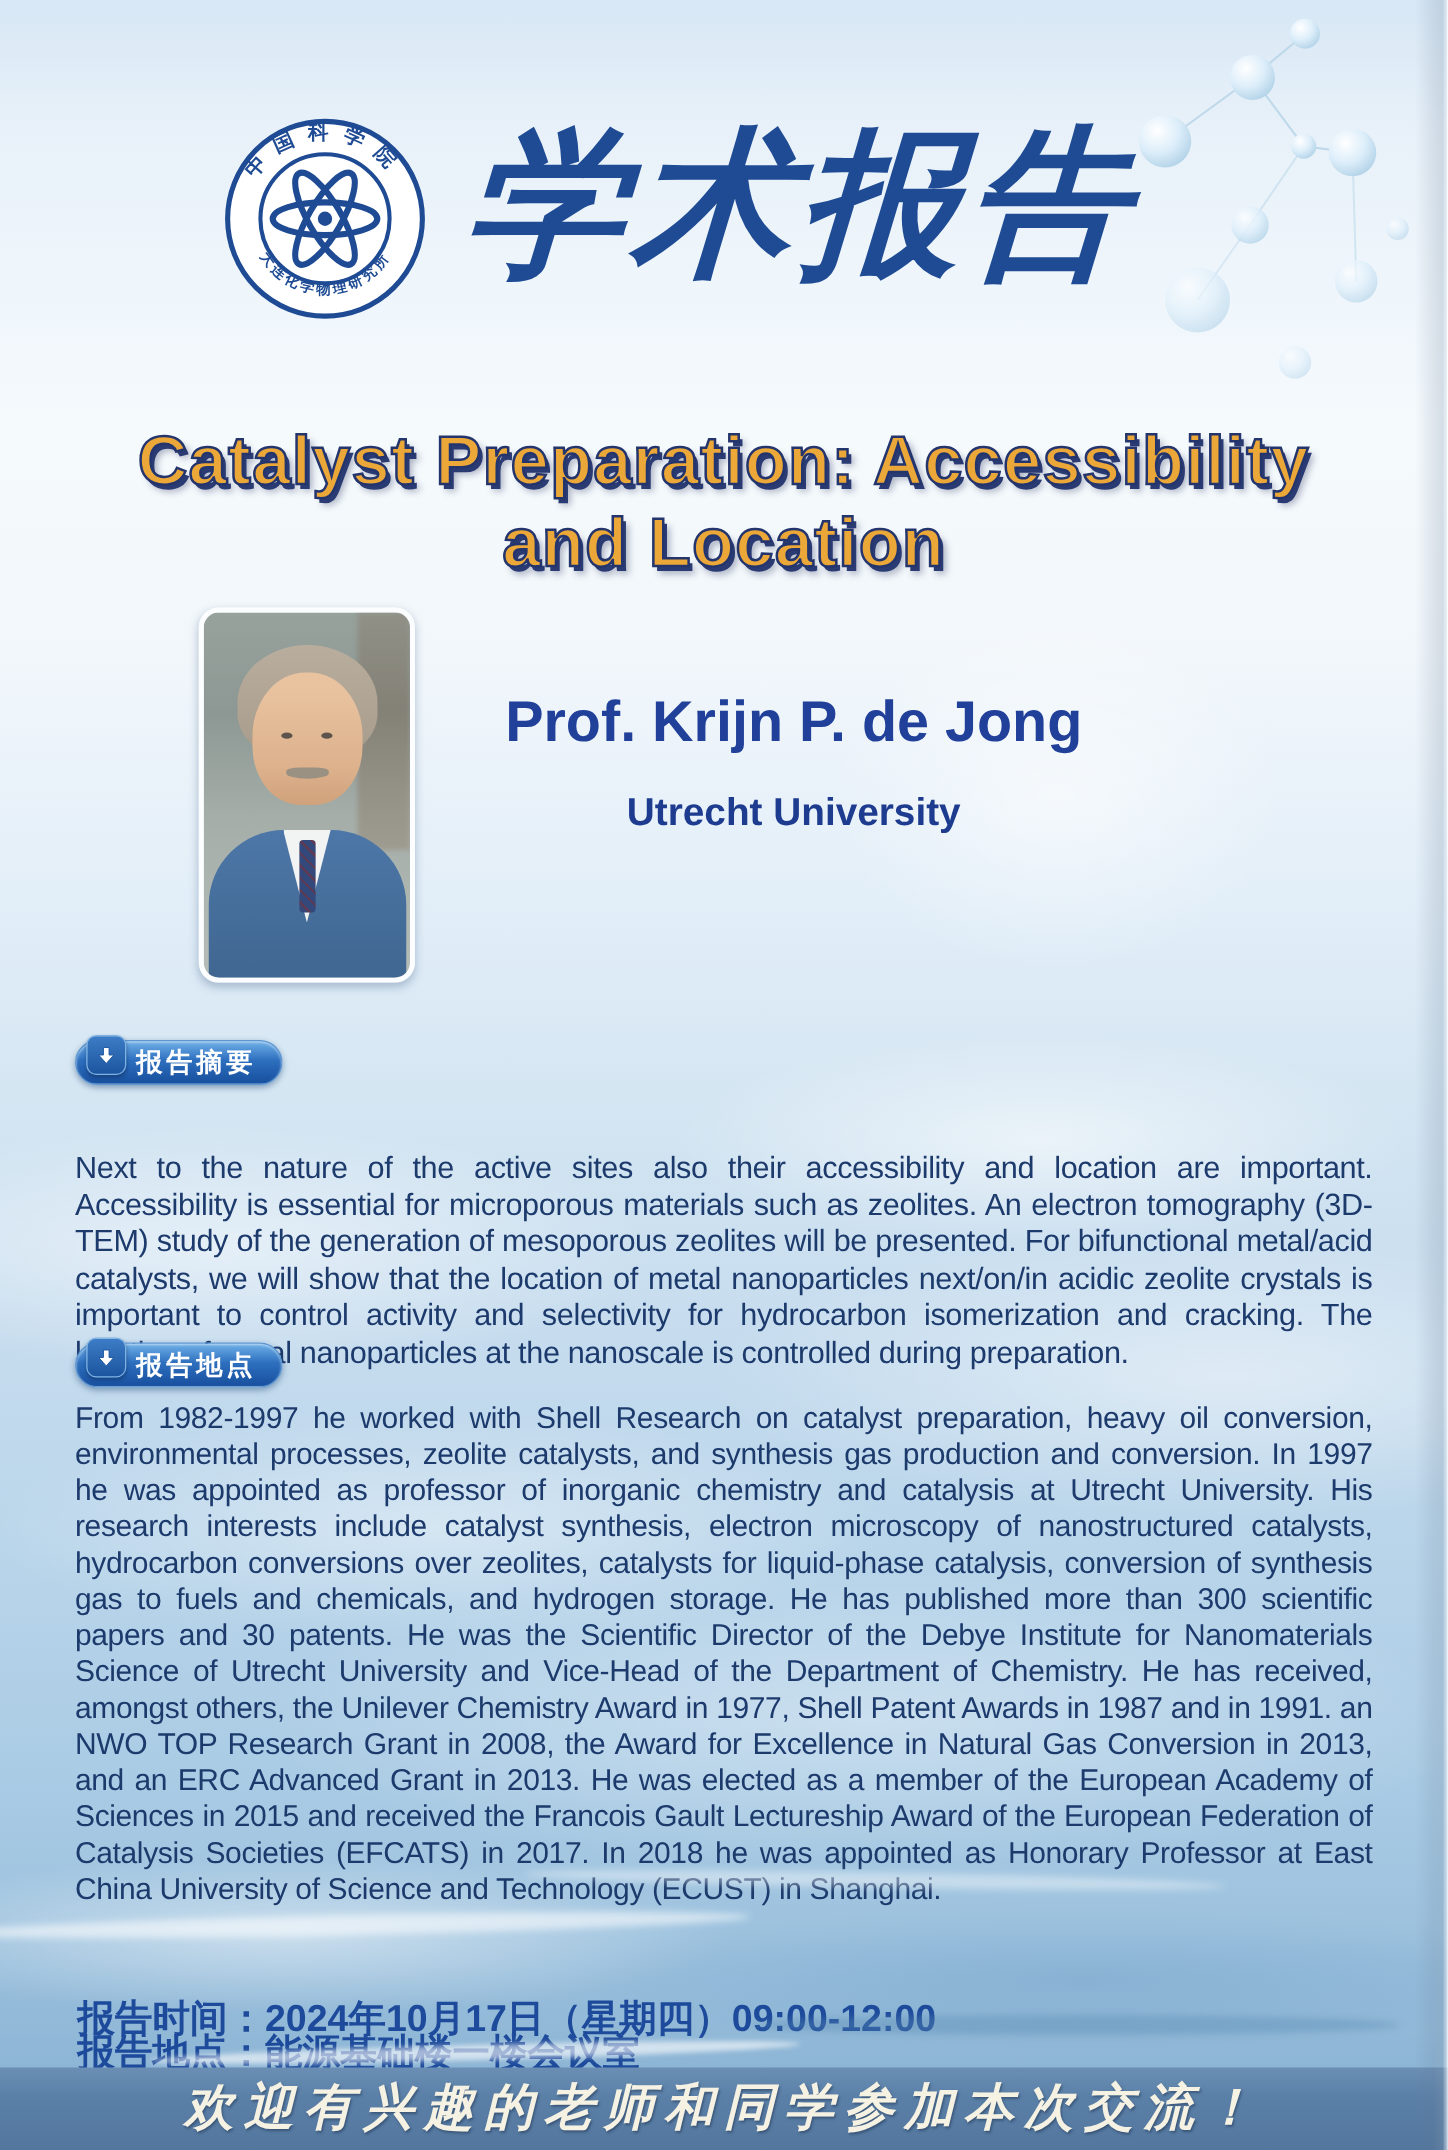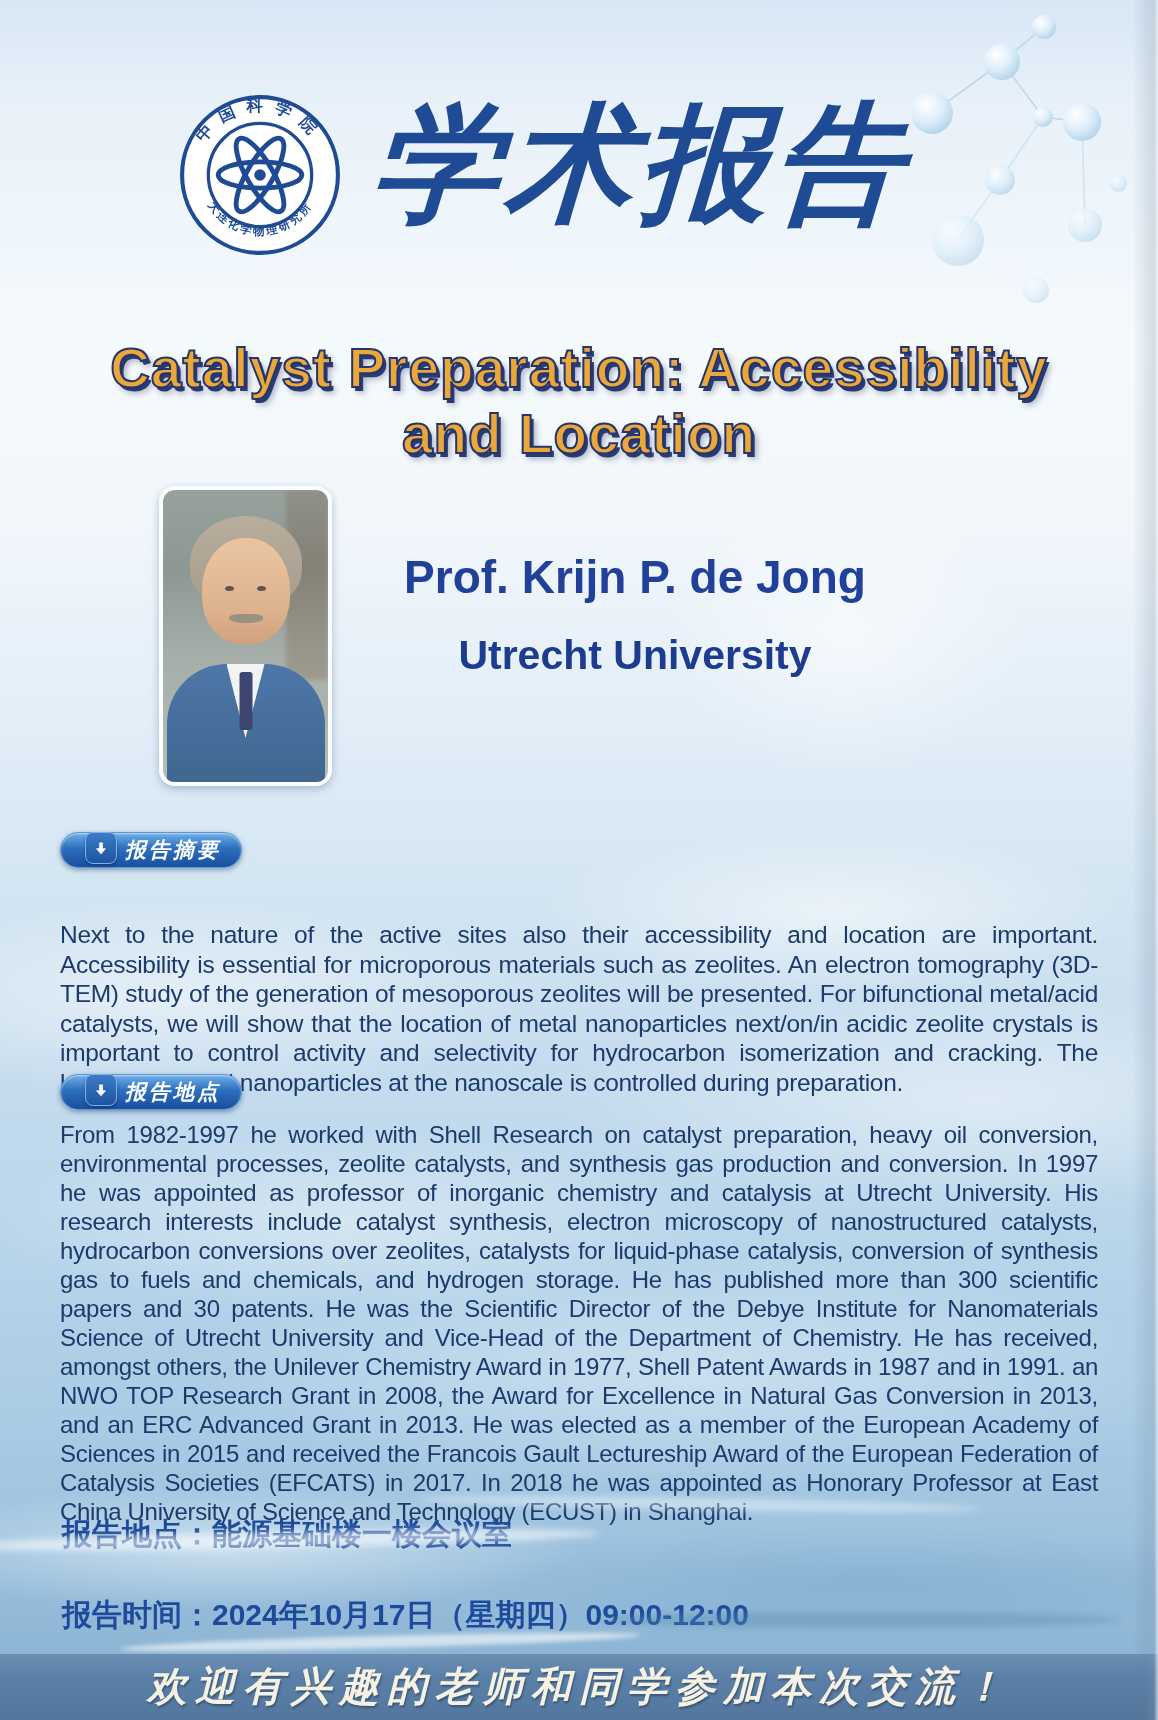"Utrecht University" .speaker-affiliation { font-size: 41px -> 31px }
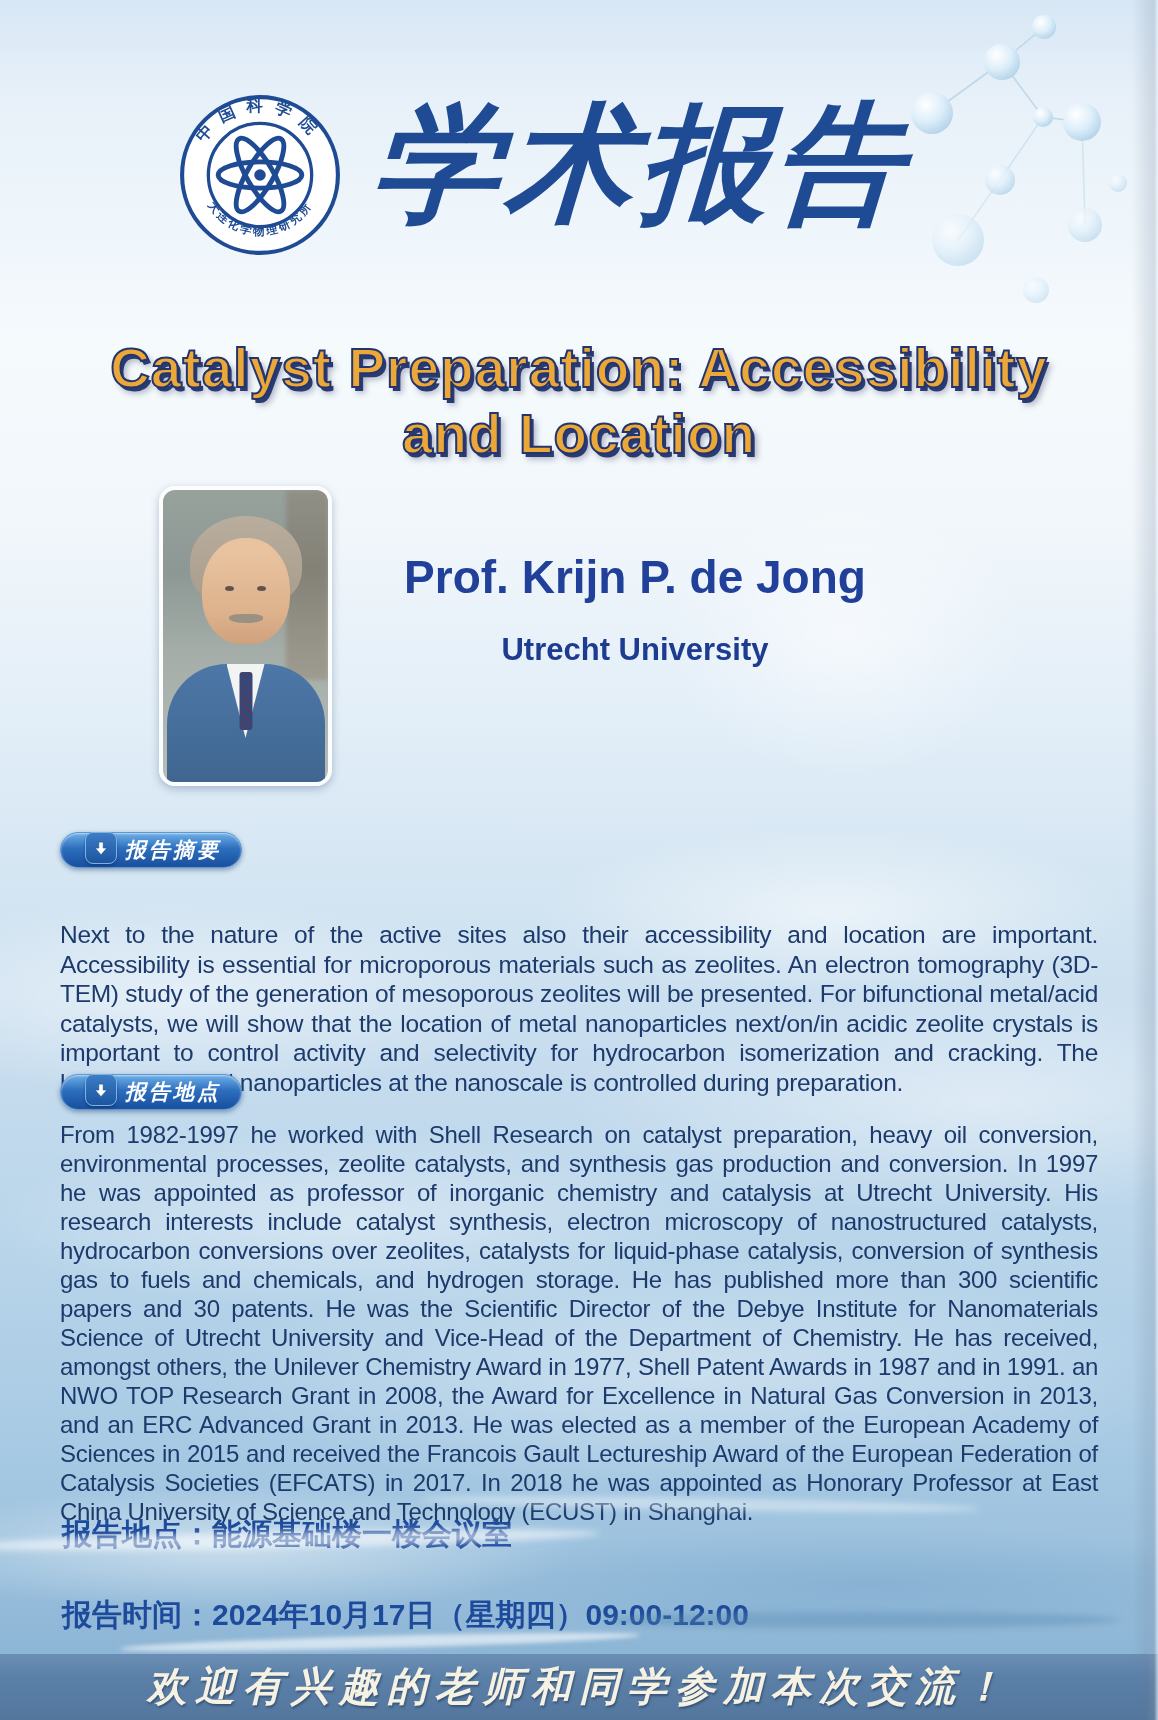"报告摘要" .badge { align-items: flex-end -> flex-start; font-style: italic -> none; padding: 3px 20px 3px 24px -> 3px 20px 3px 8px }
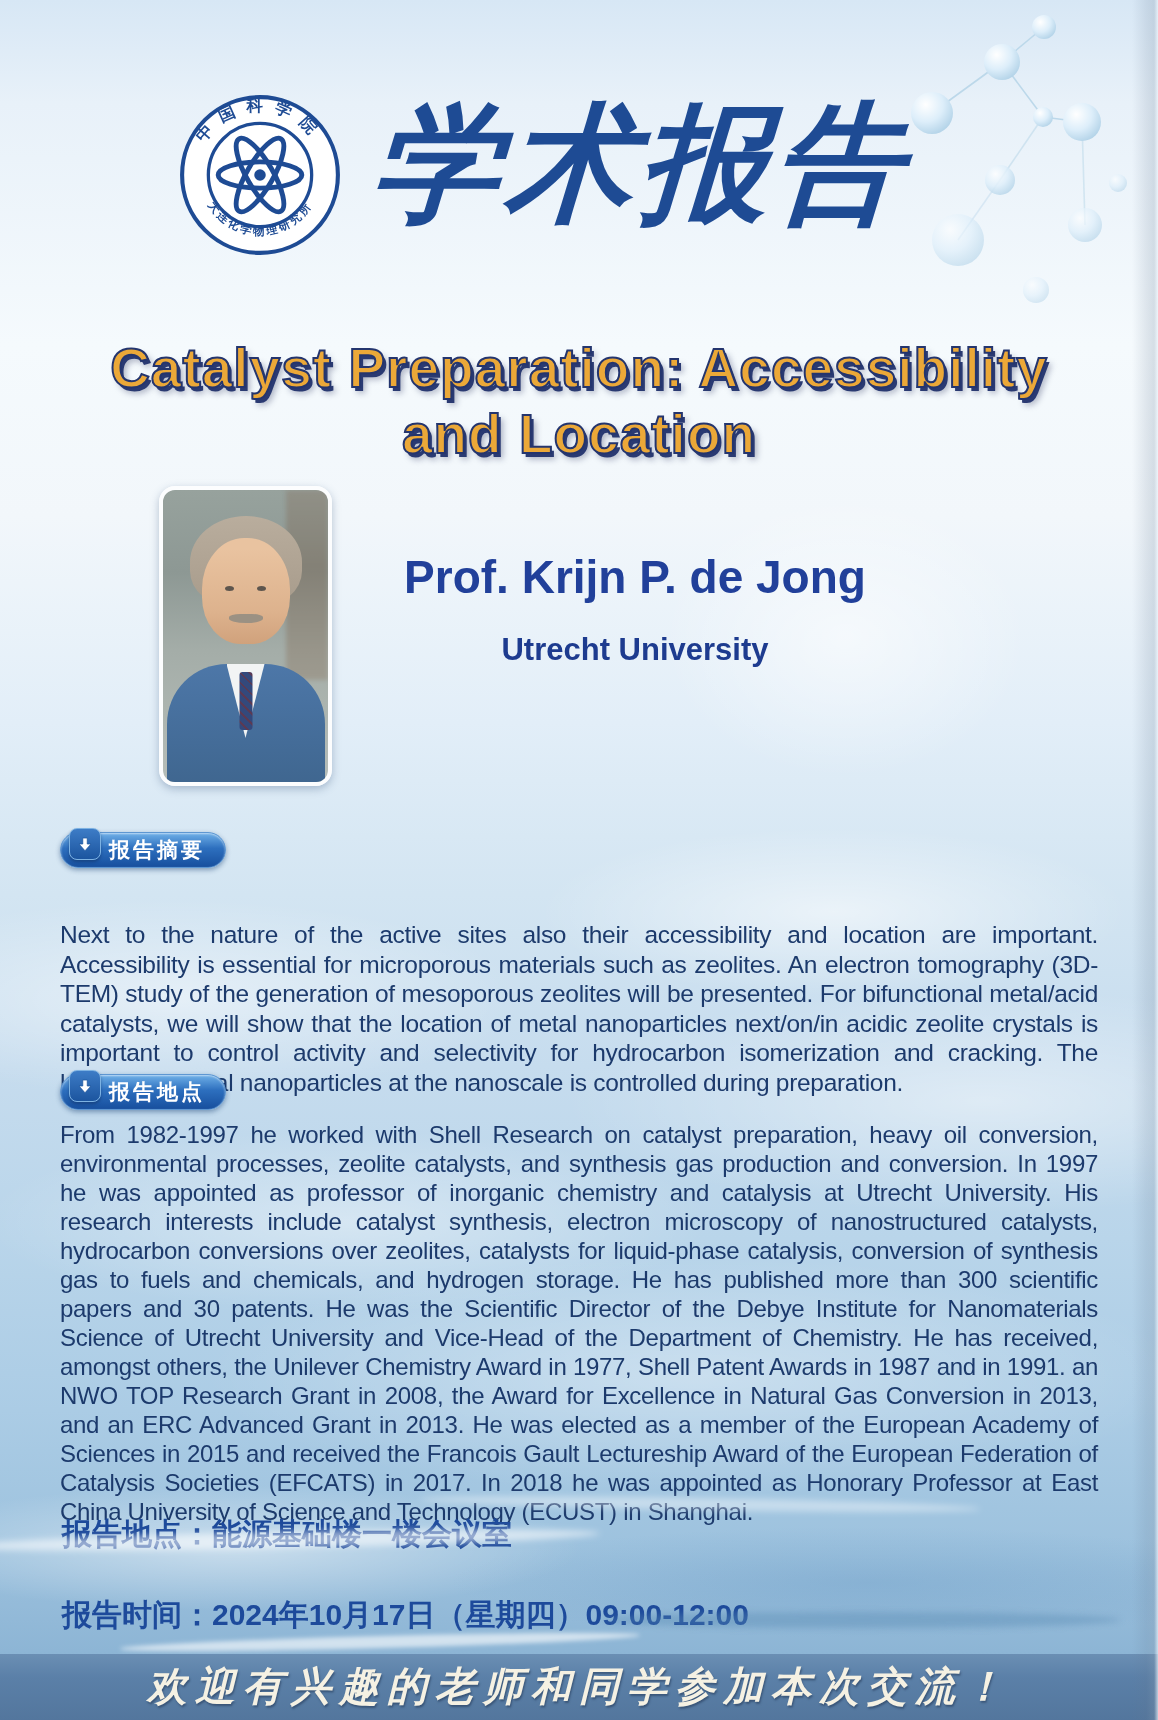"报告地点：能源基础楼一楼会议室" .sched-place { top: 1514px -> 1622px }
